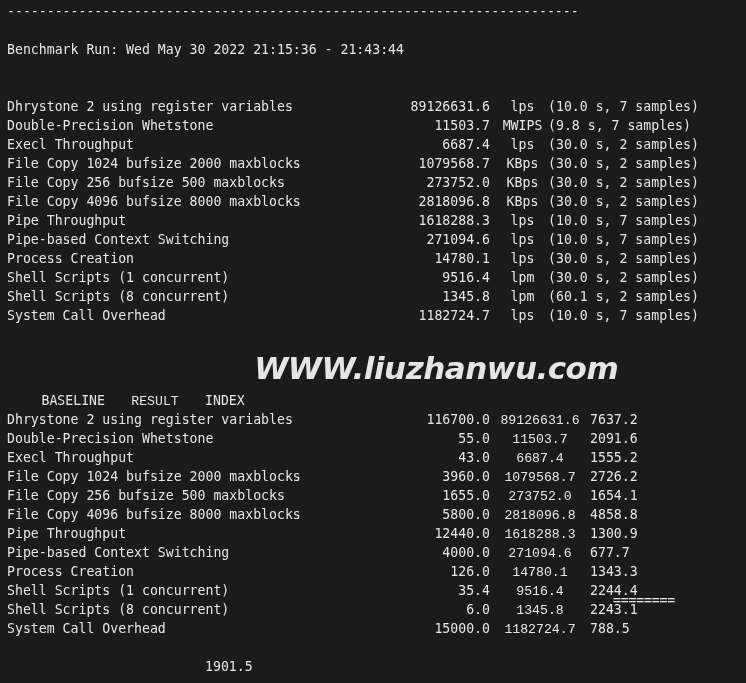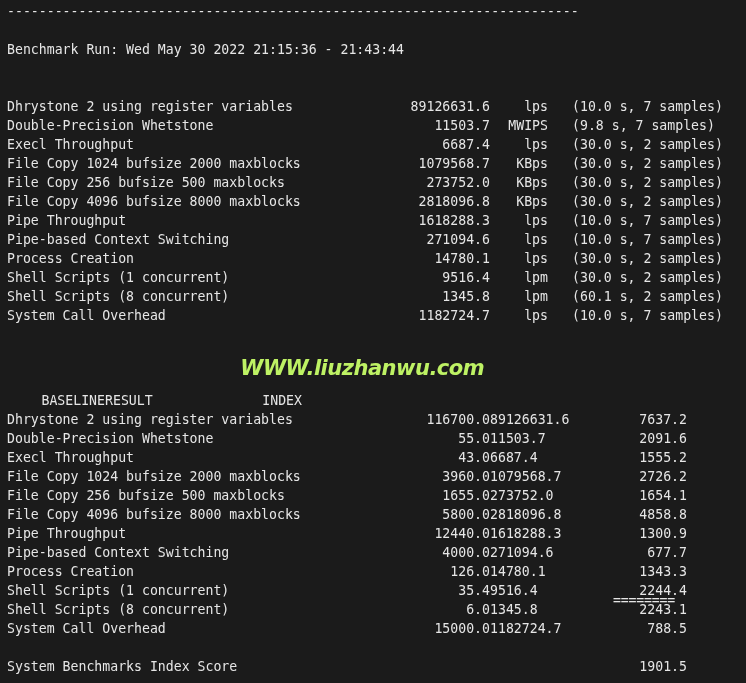"lps" .c-unit { text-align: right -> center }
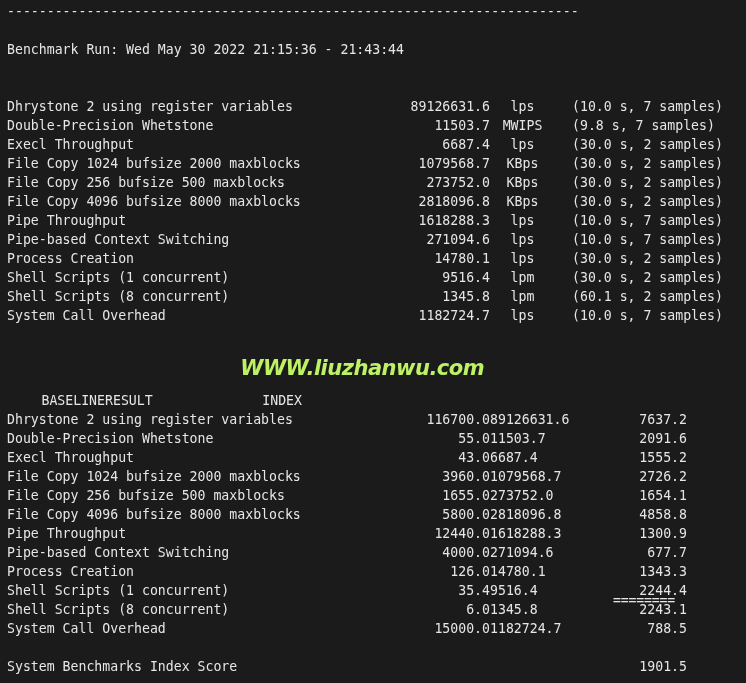"(10.0 s, 7 samples)" .c-samples { margin-left: 24px -> none }
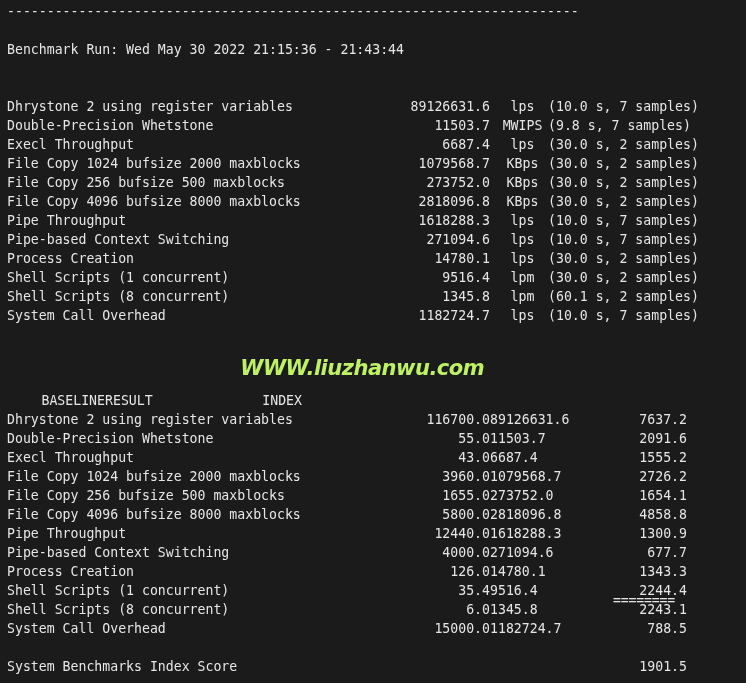"WWW.liuzhanwu.com" .watermark { color: #bef264 -> #e5e5e5; font-size: 21px -> 31px }
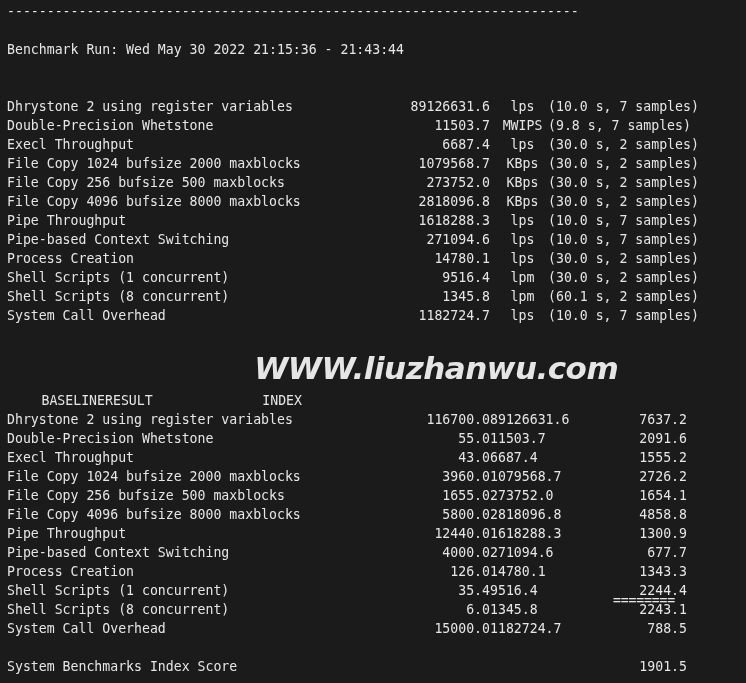"RESULT" .c-result { font-family: none -> Liberation Mono, monospace; text-align: left -> center }
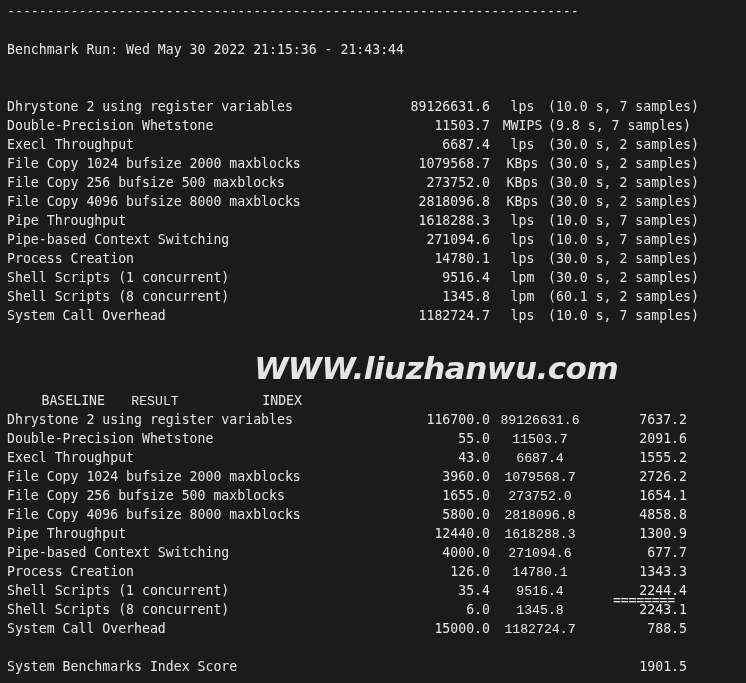"INDEX" .c-index { margin-left: 12px -> none; text-align: right -> left }
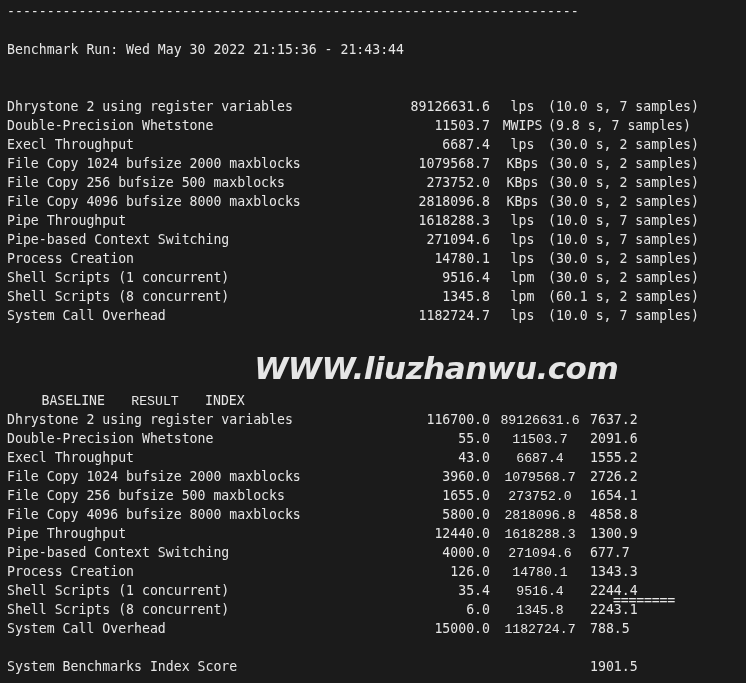"System Benchmarks Index Score" span.c-ilabel { html: <span>System Benchmarks Index Score</span> -> none }
